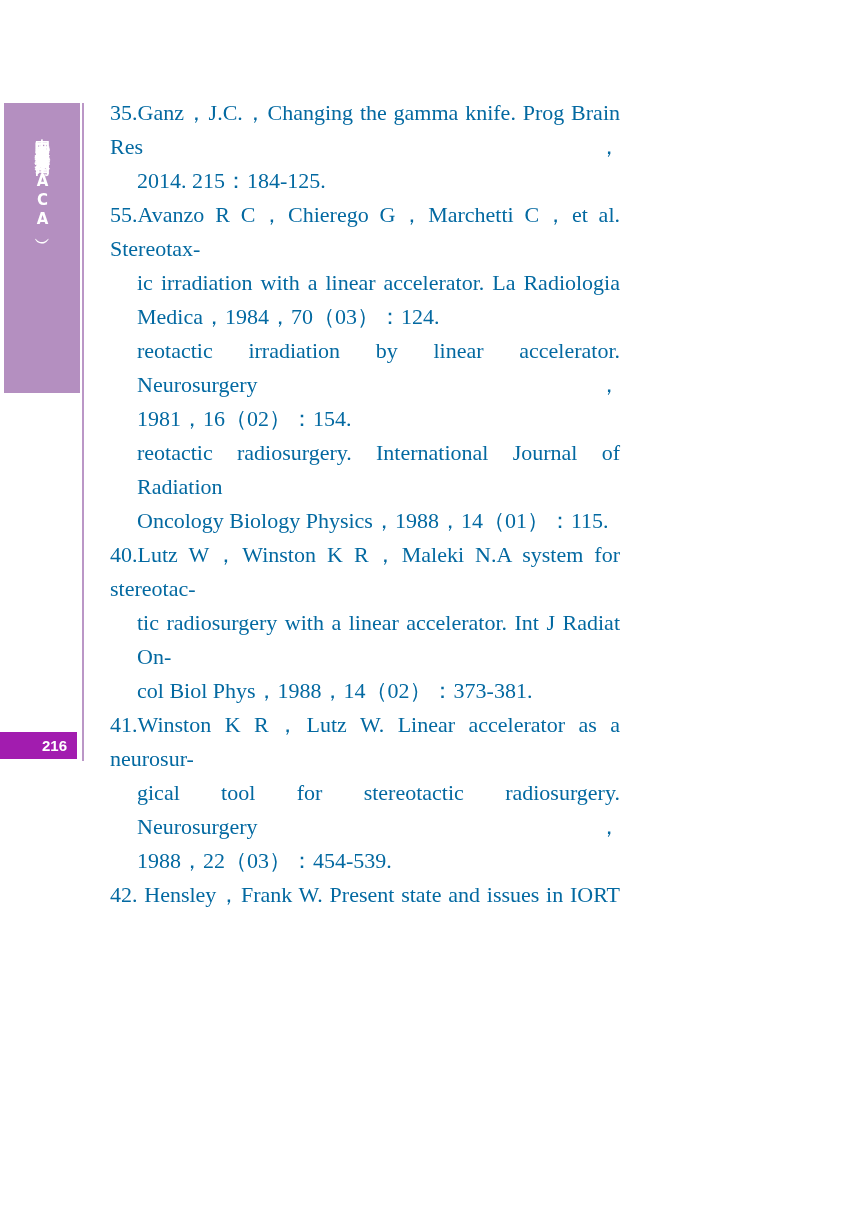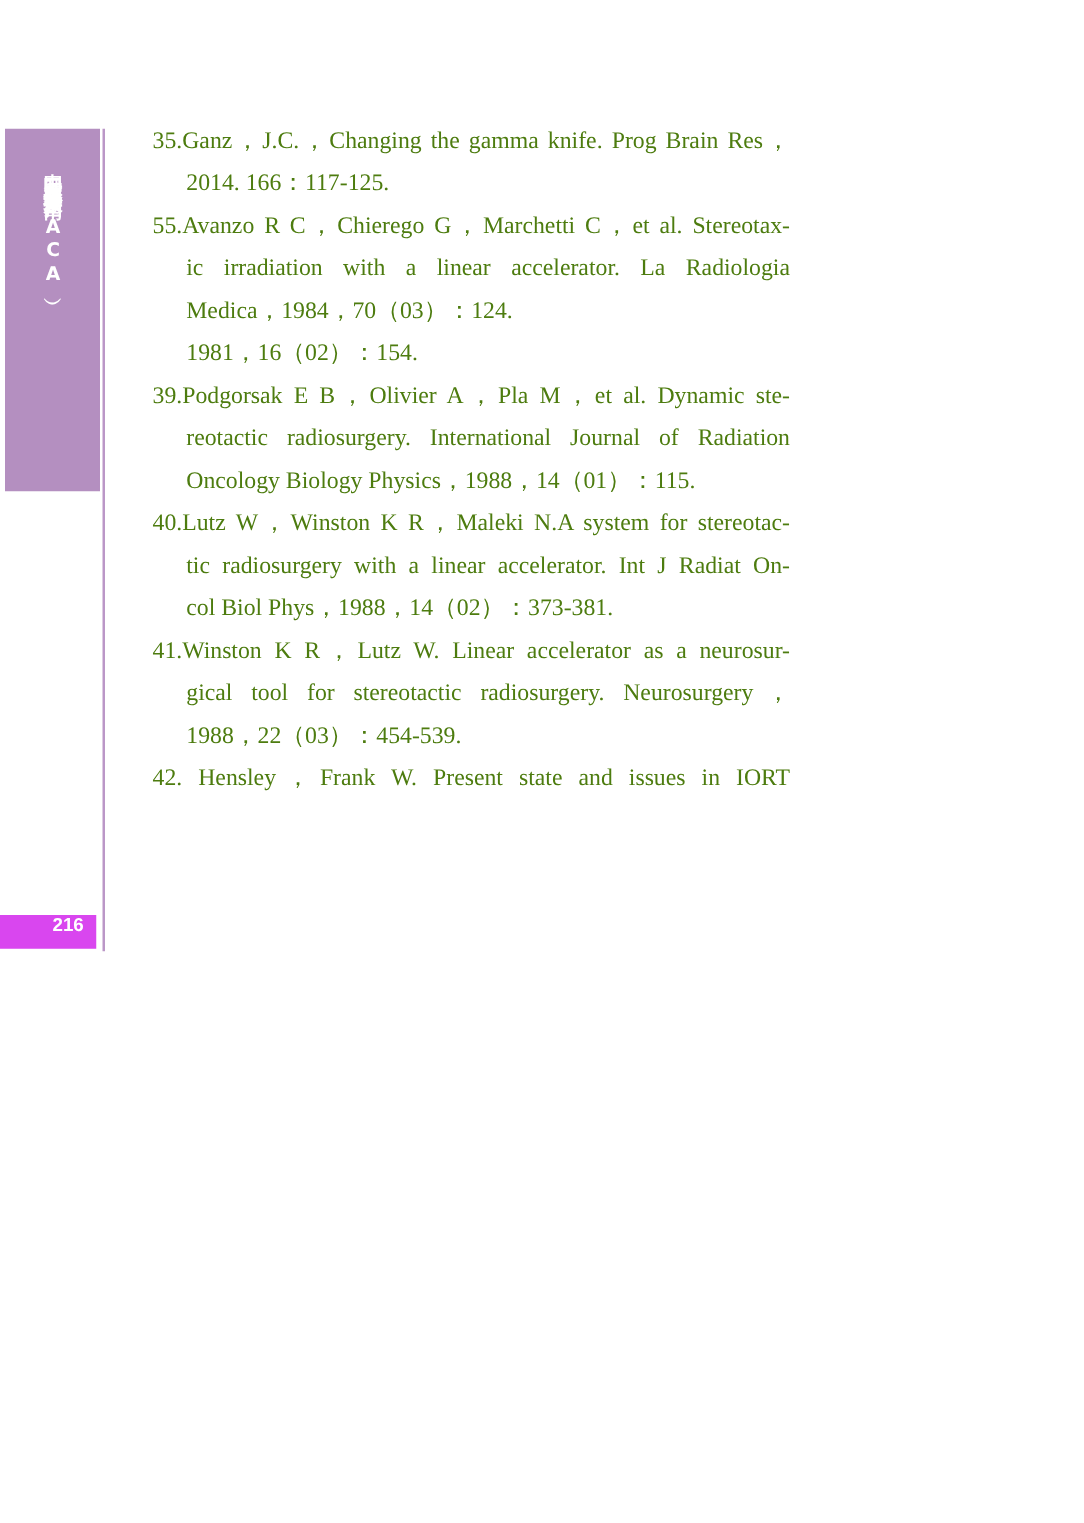"35.Ganz，J.C.，Changing the gamma knife." .refs { color: #4d7c0f -> #0369a1; font-size: 19px -> 22px; margin-left: 12px -> none }
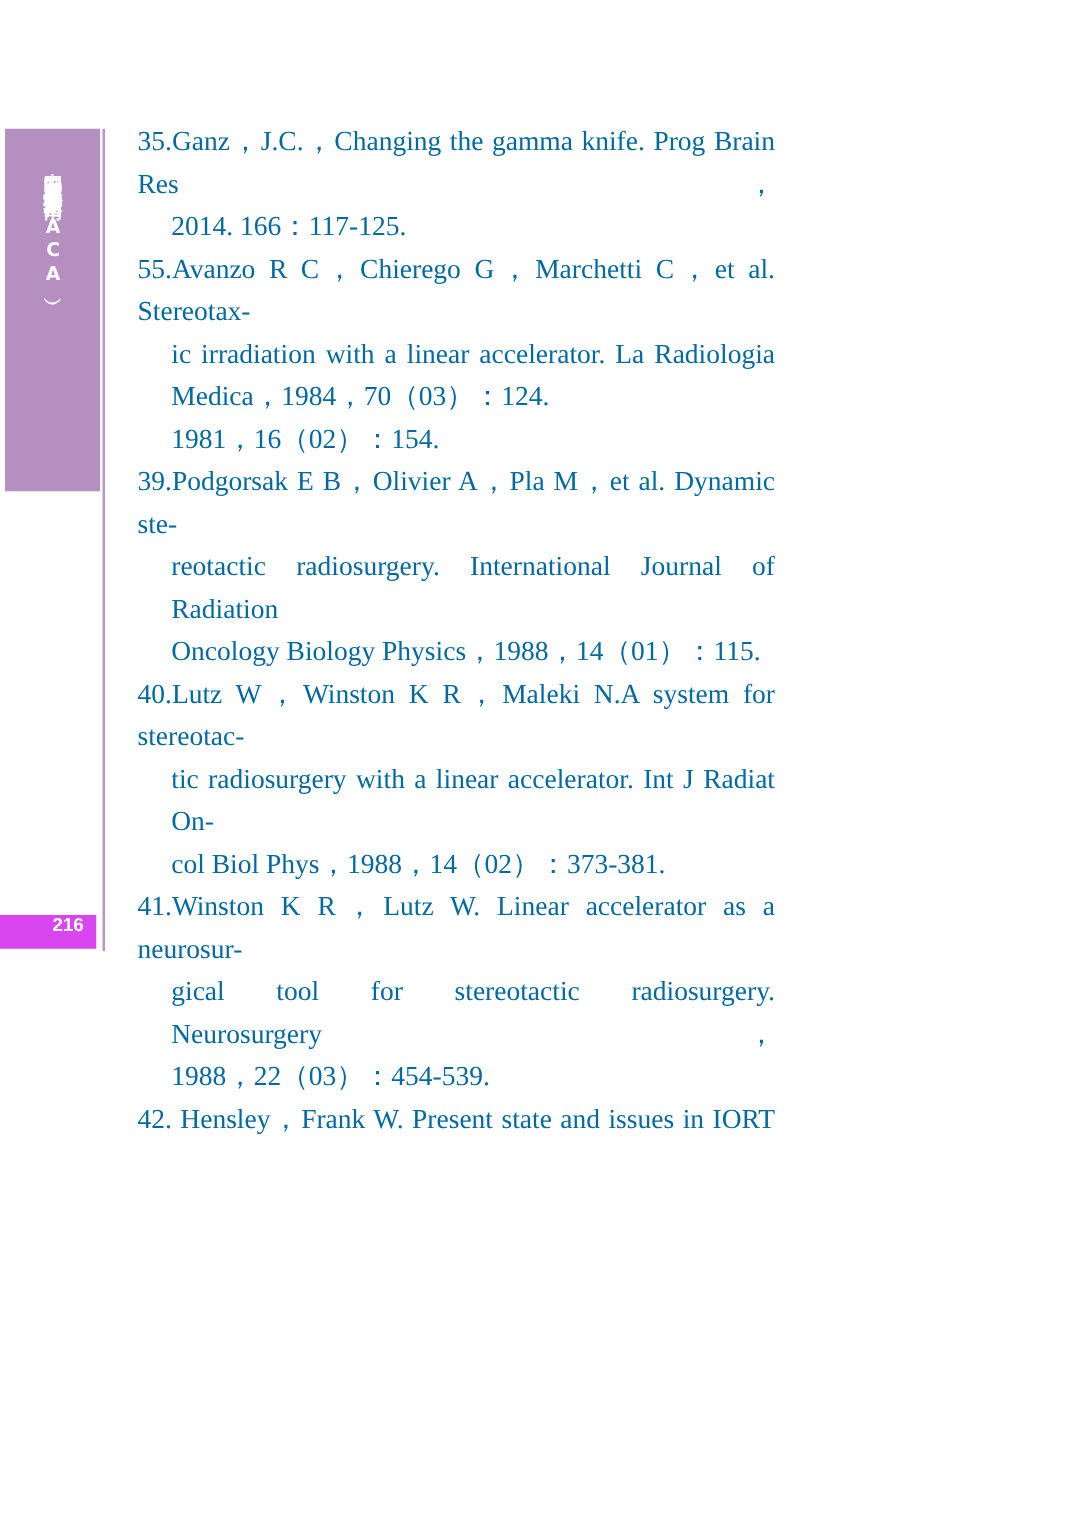"2014. 166：117-125." div.ln { text: 166：117-125 -> 215：184-125 }
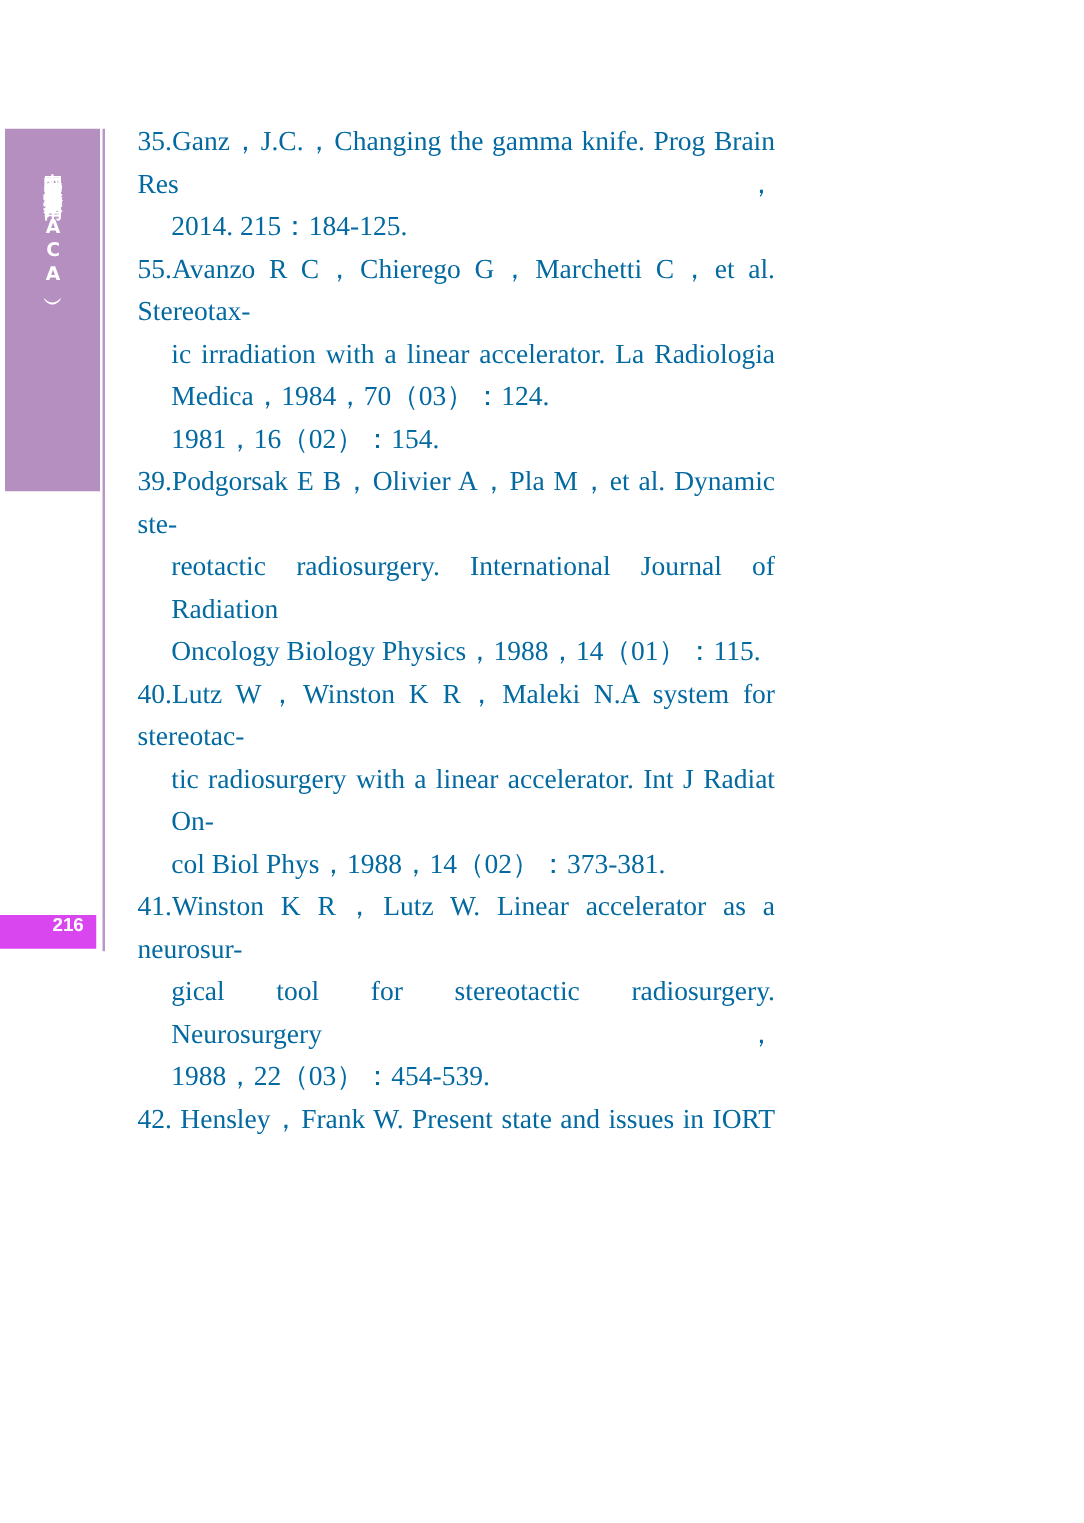"reotactic irradiation by linear" div.ln { html: none -> <div>reotactic irradiation by linear accelerator. Neurosurgery，</div> }
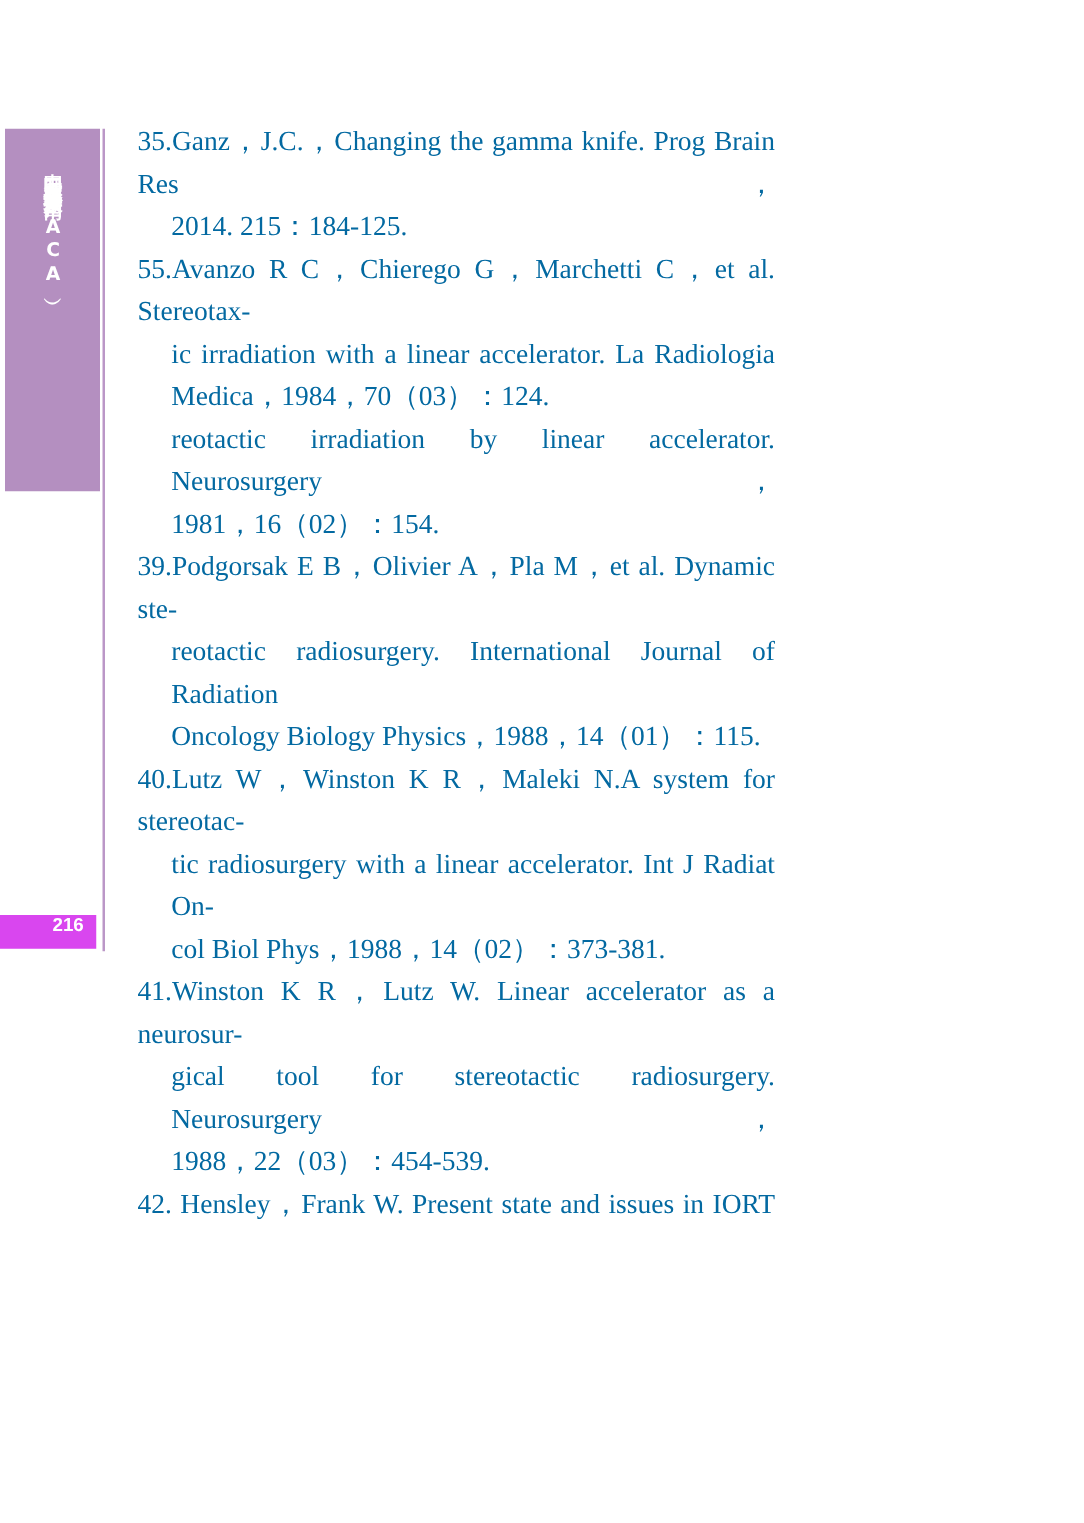"39.Podgorsak E B，Olivier A，Pla M，et" div.ln { html: <div>39.Podgorsak E B，Olivier A，Pla M，et al. Dynamic ste-</div> -> none }
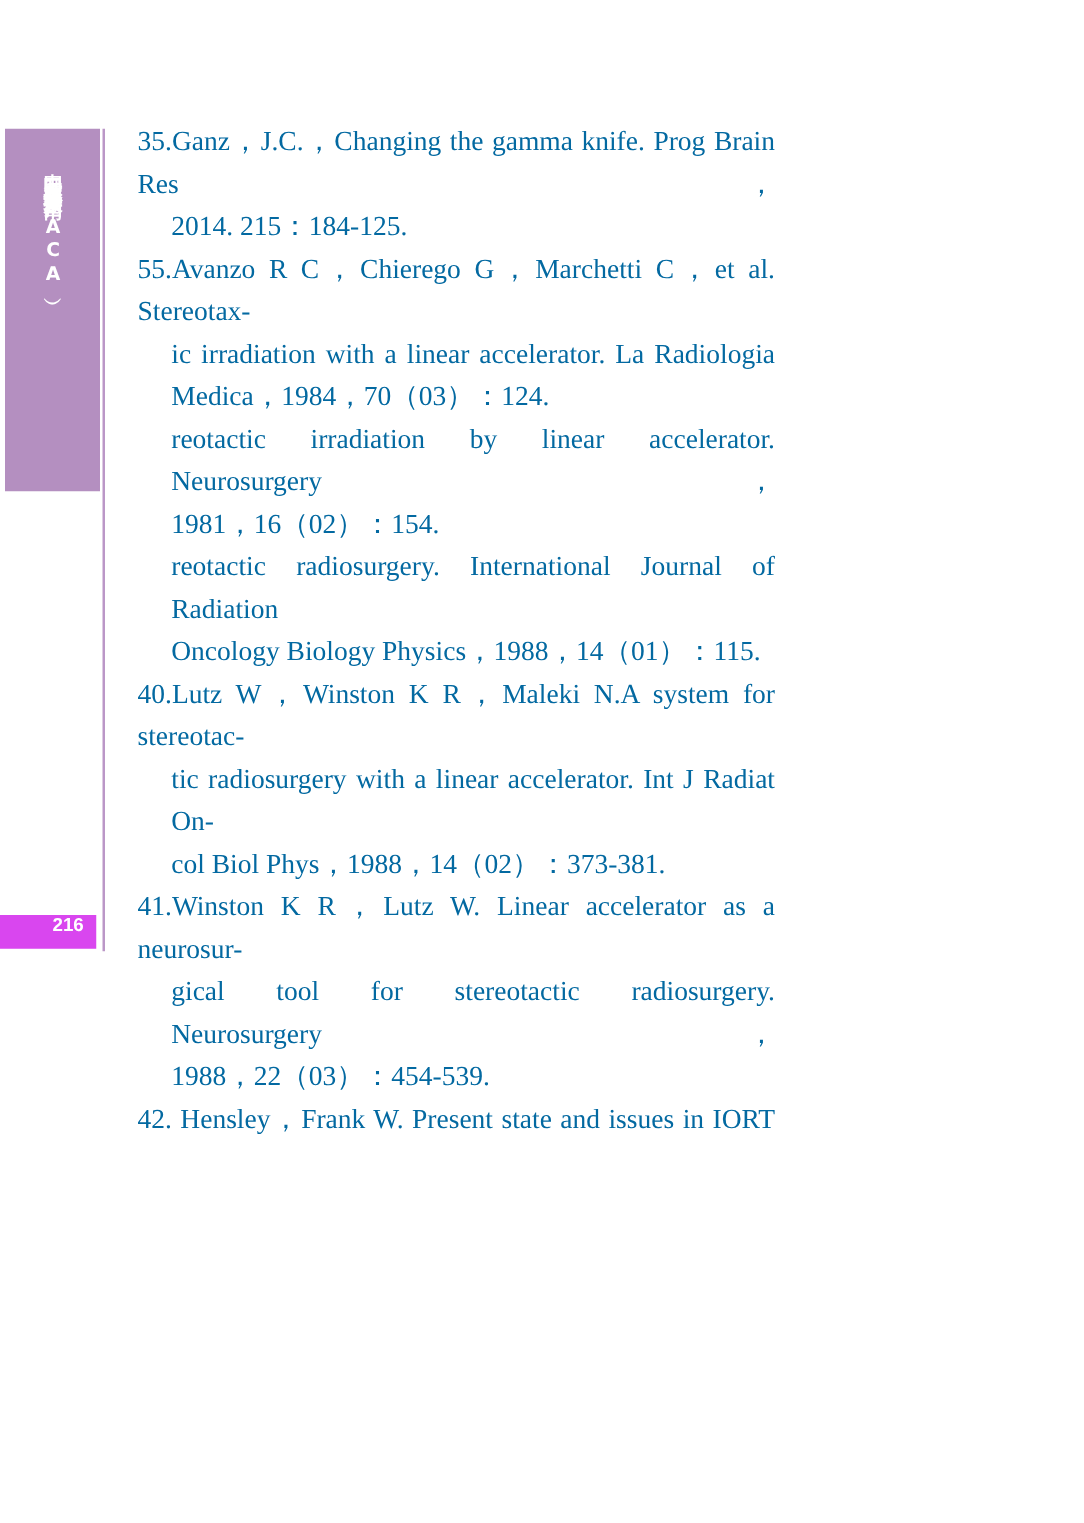"216" .badge { align-items: none -> center; background: #d946ef -> #a21caf }
